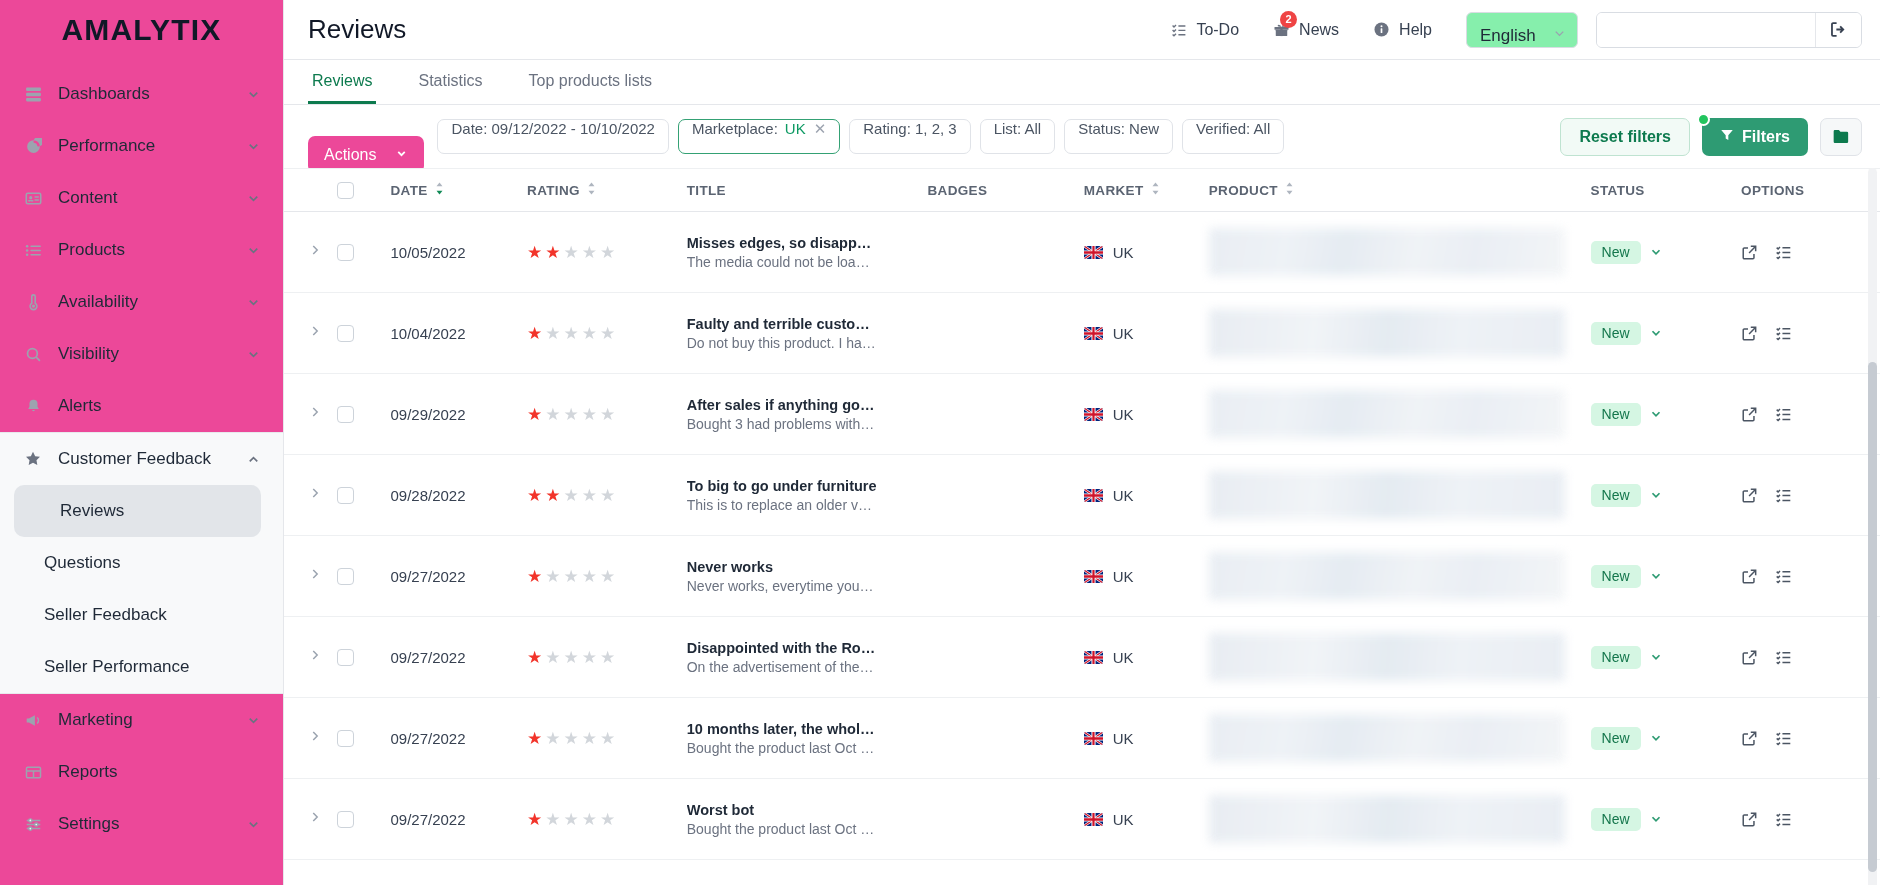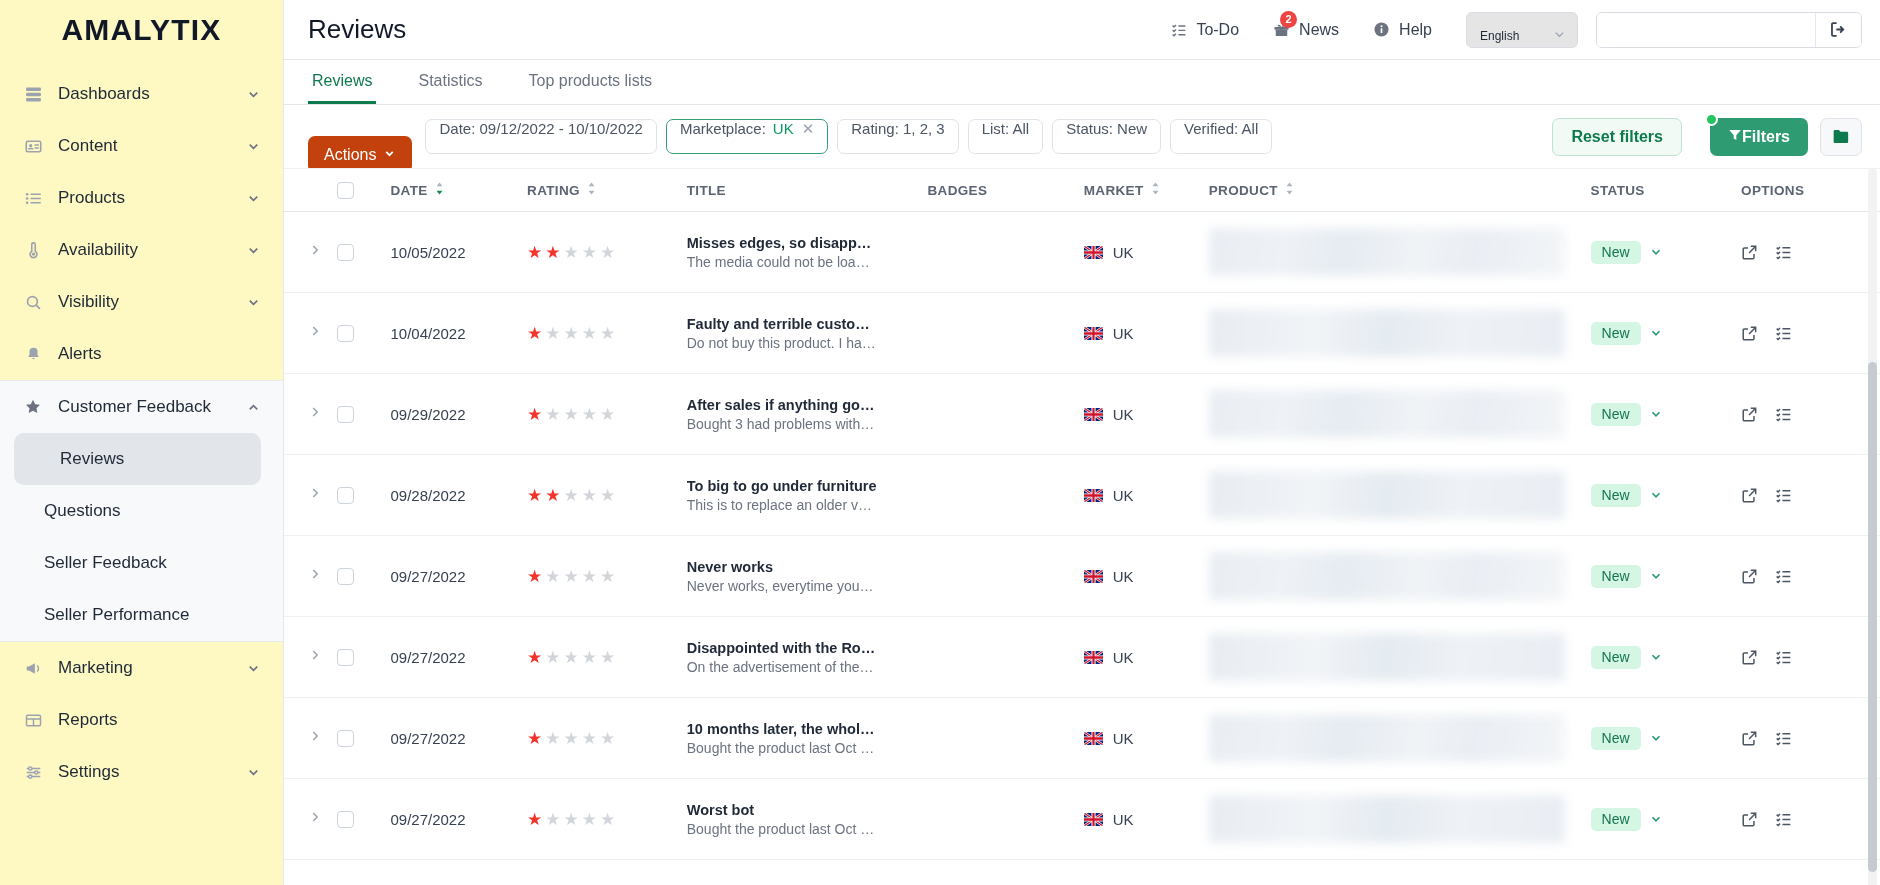"AMALYTIX" .sidebar { background: #fef9c3 -> #ec4899 }
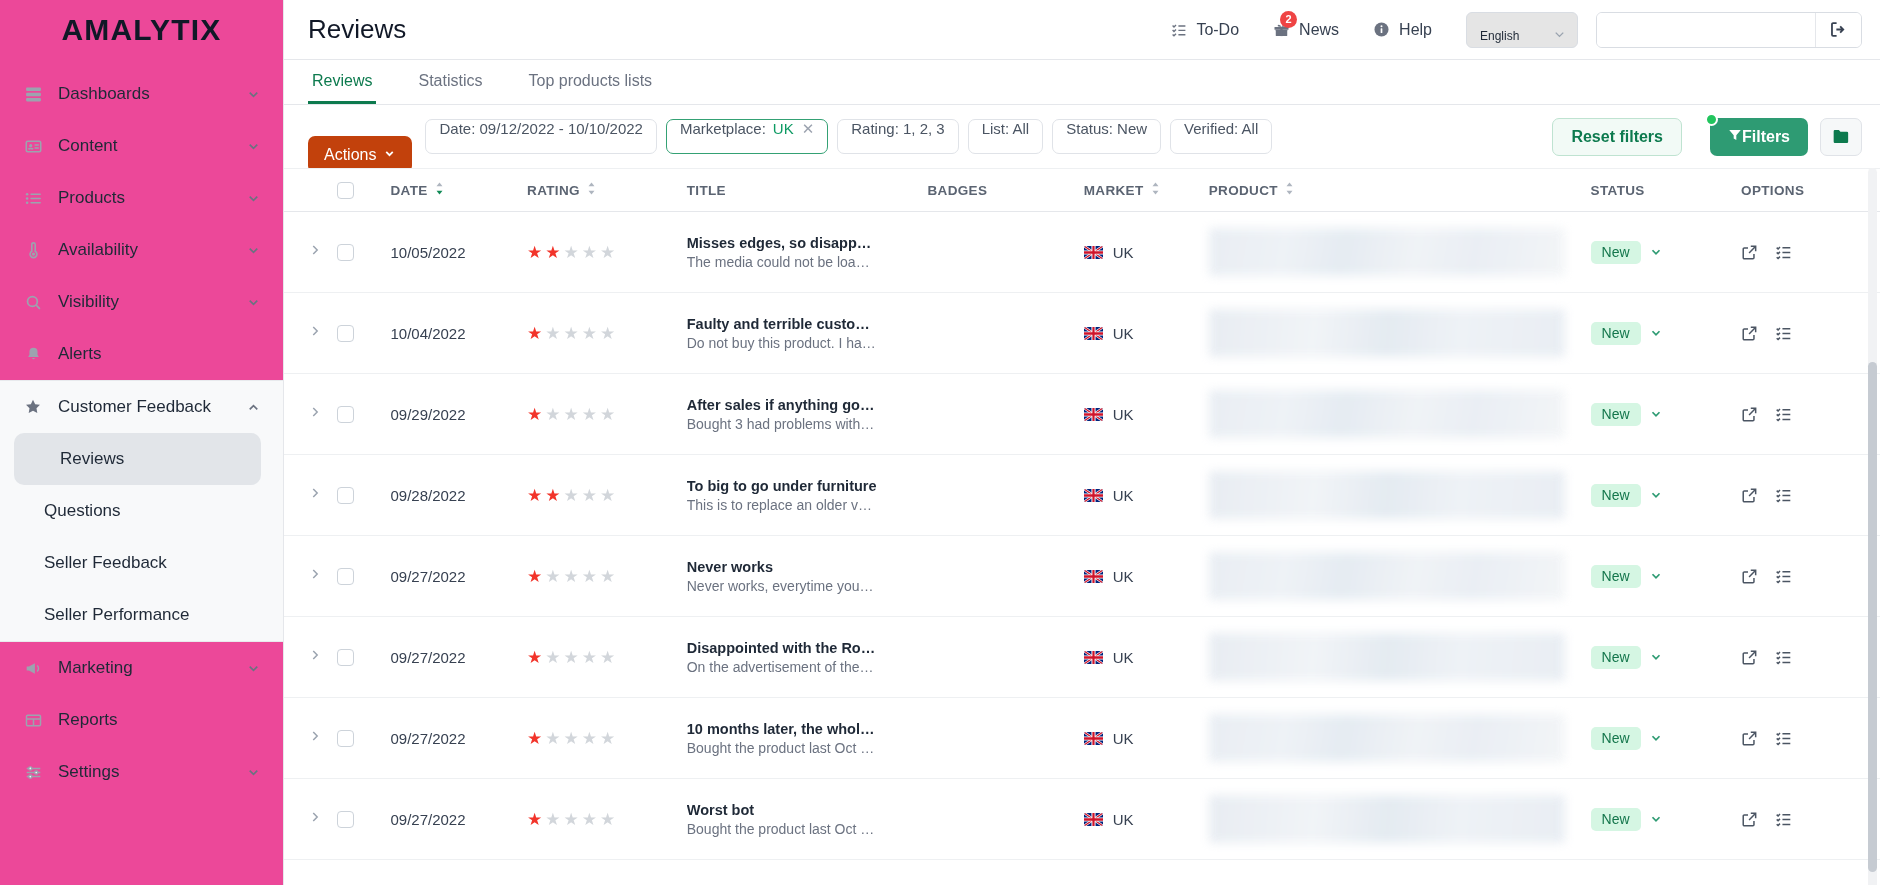"English" .lang-select { background: #e5e5e5 -> #86efac; font-size: 12px -> 17px }
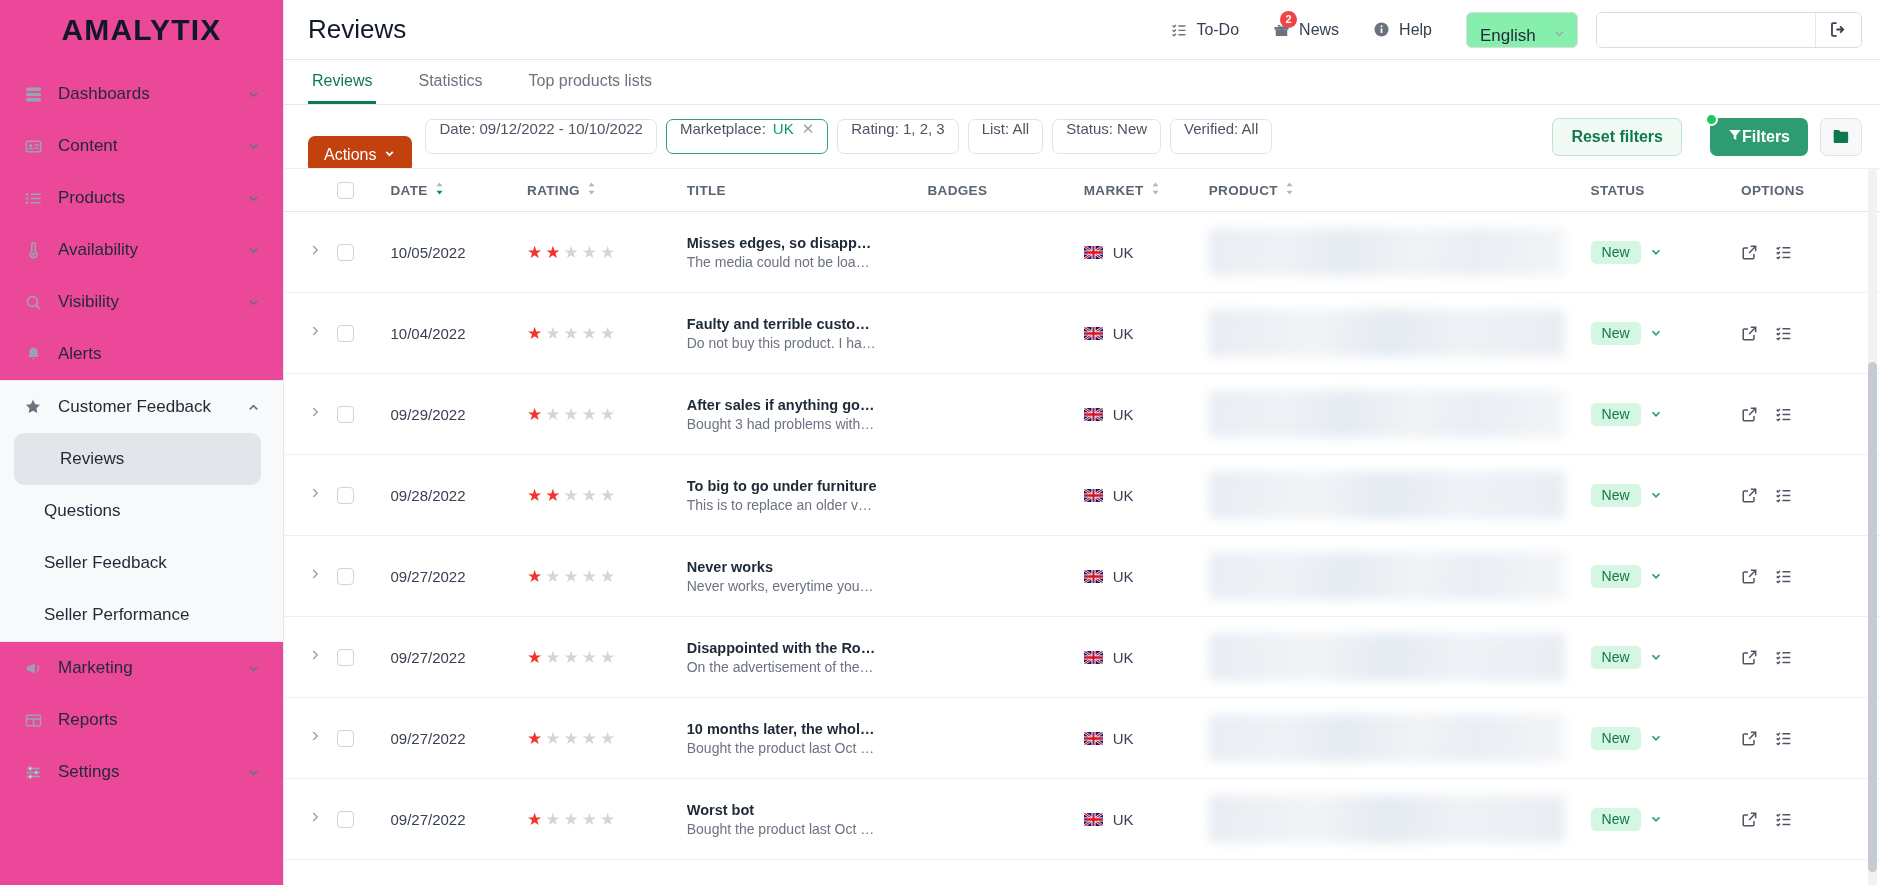"Performance" div.nav-item { html: none -> <div> <span> <svg> <path></path> <circle></circle> </svg> </span> <span>Performance</span> <span> <svg> <path></path> </svg> </span> </div> }
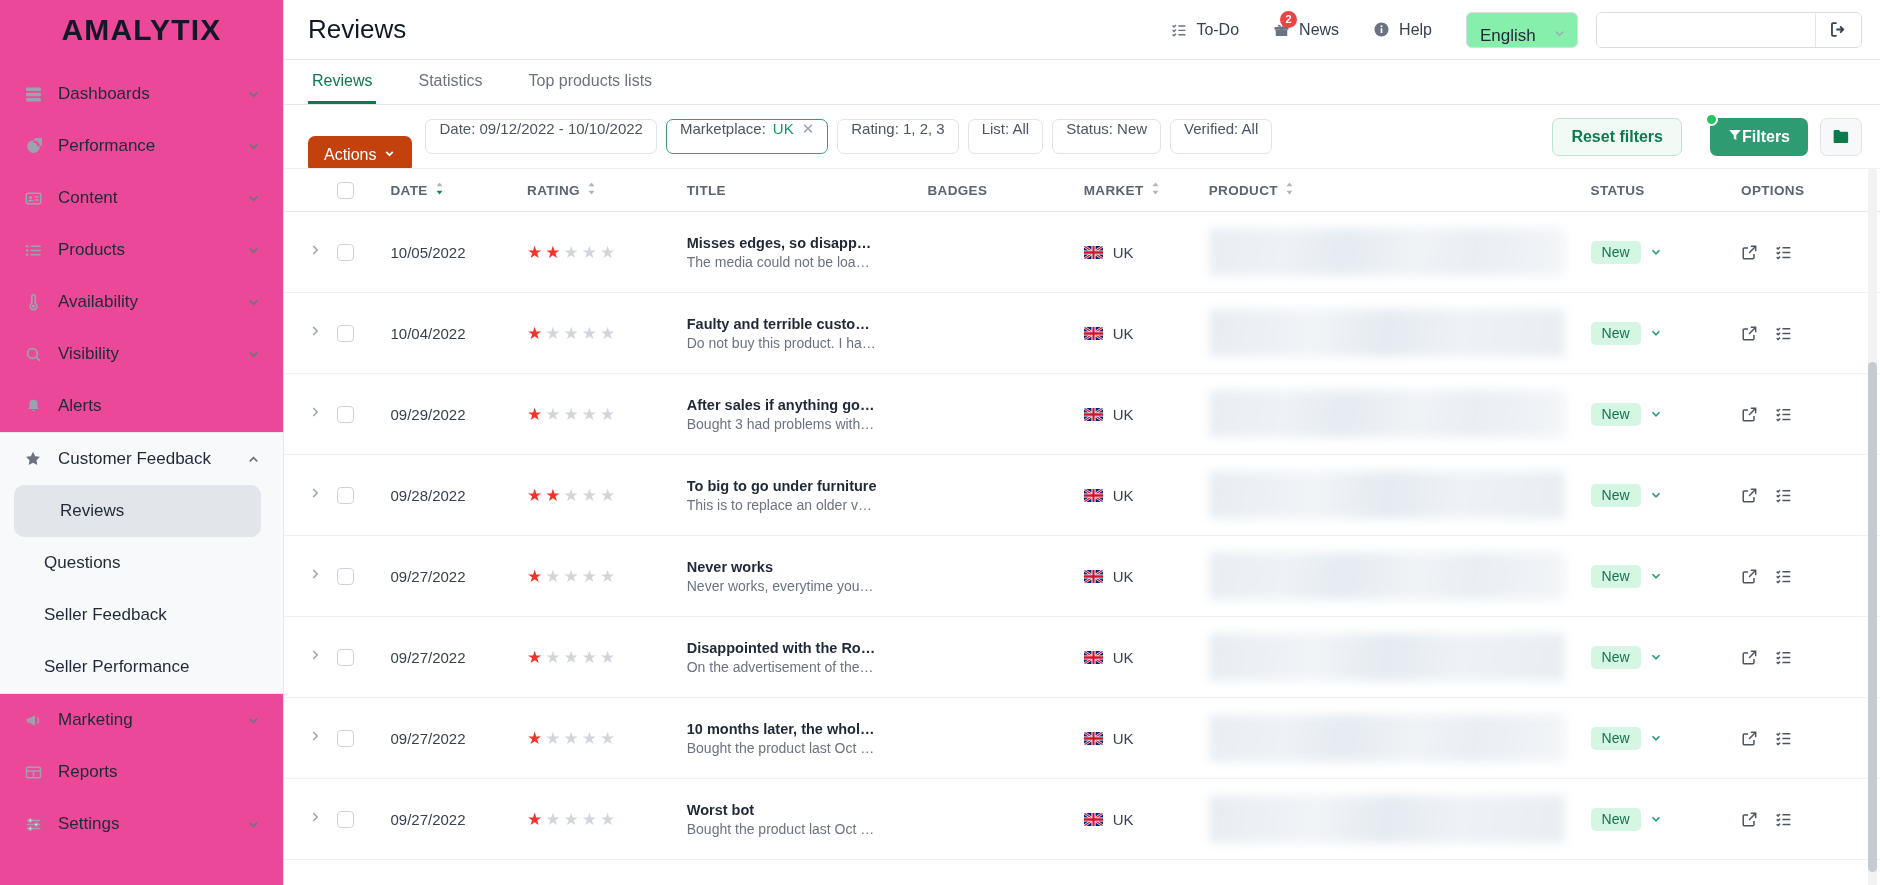"Filters" .filters-btn { gap: none -> 8px; margin-left: 16px -> none }
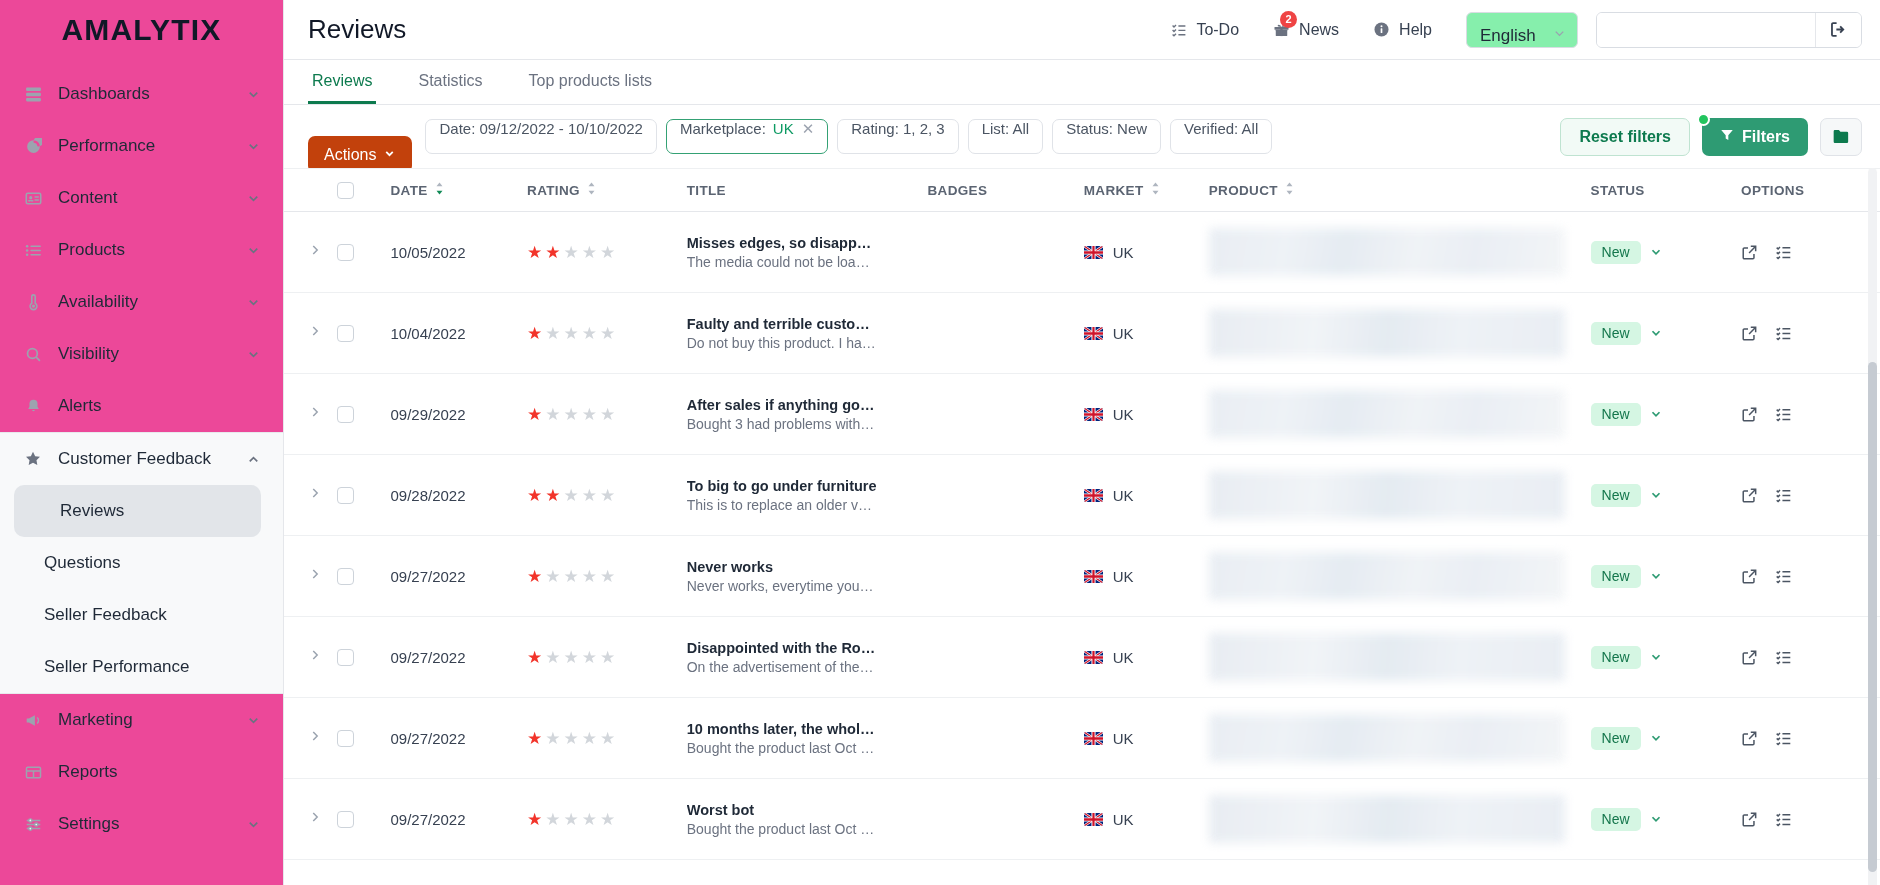"Actions" .actions-btn { background: #c2410c -> #ec4899; gap: 7px -> 19px }
